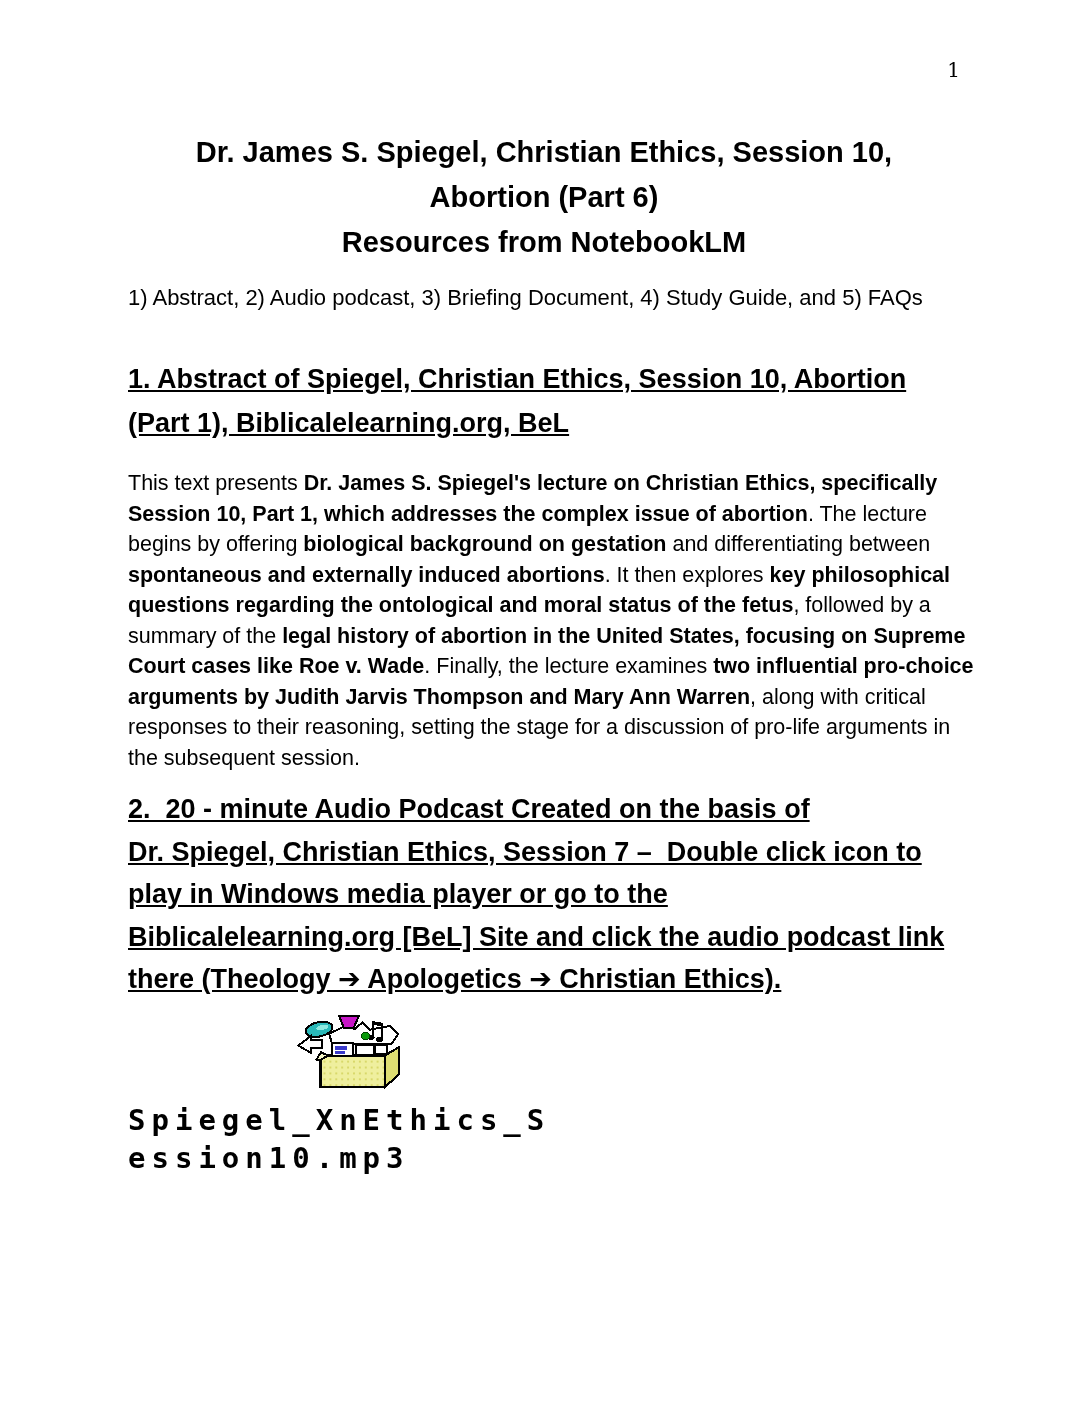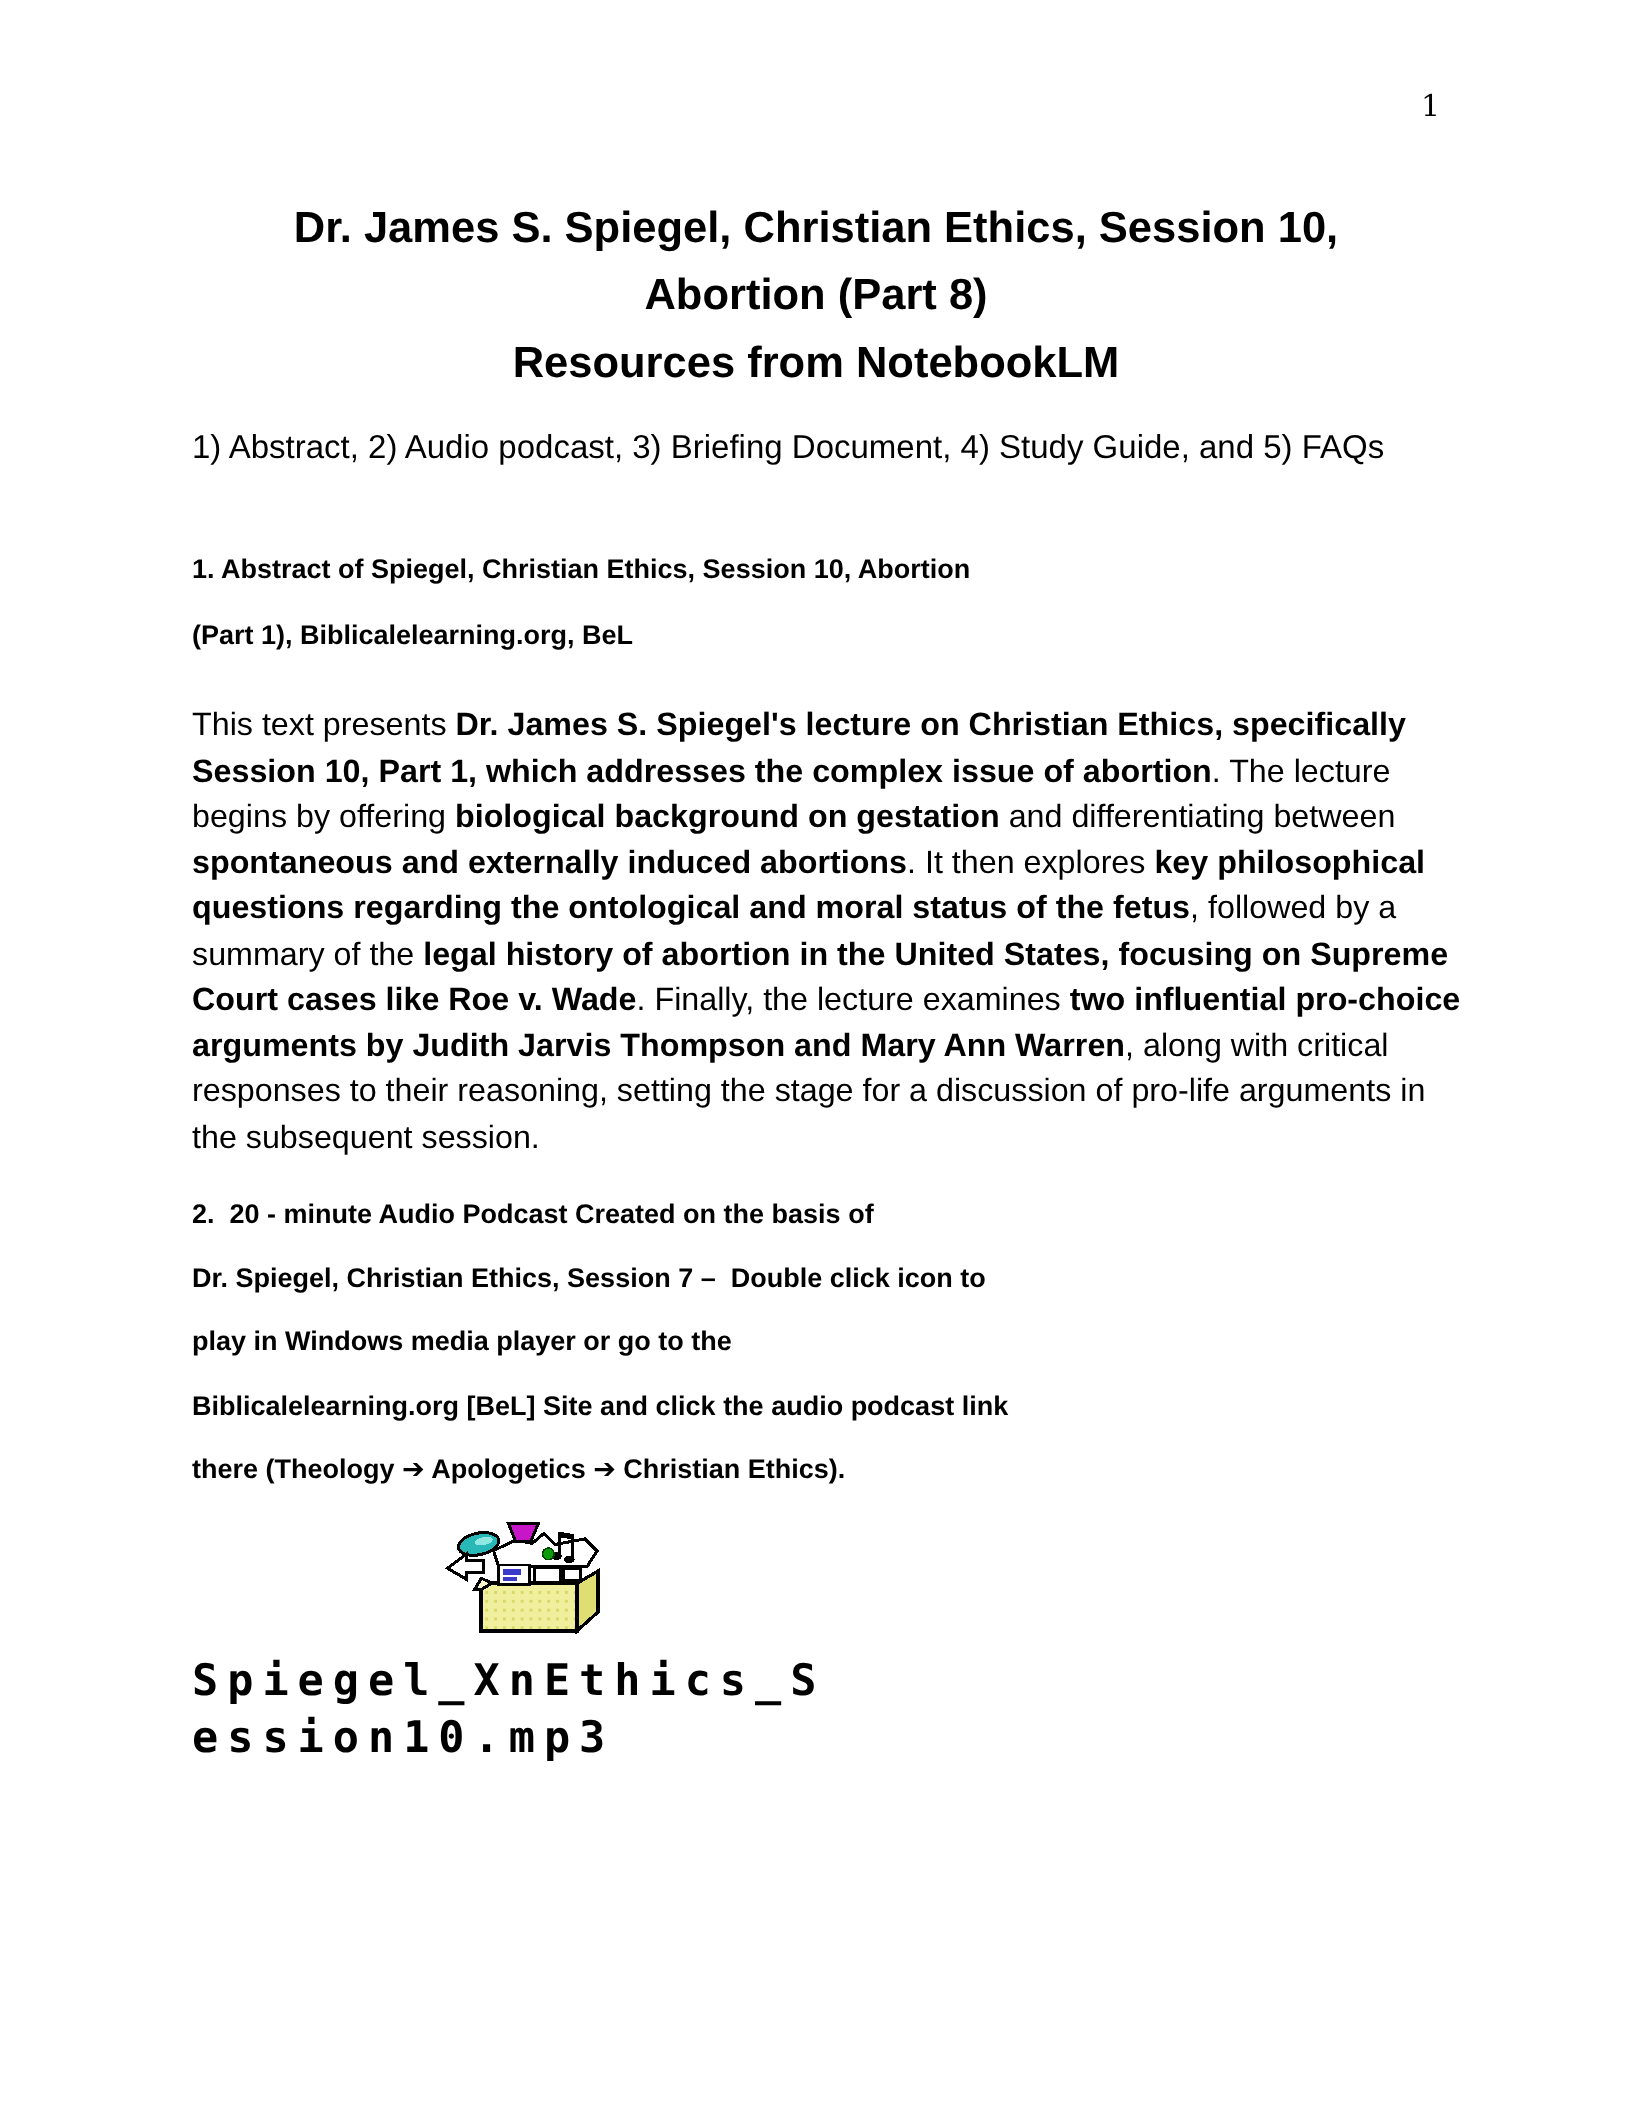"Dr. James S. Spiegel, Christian" h1.doc-title { text: 8 -> 6 }
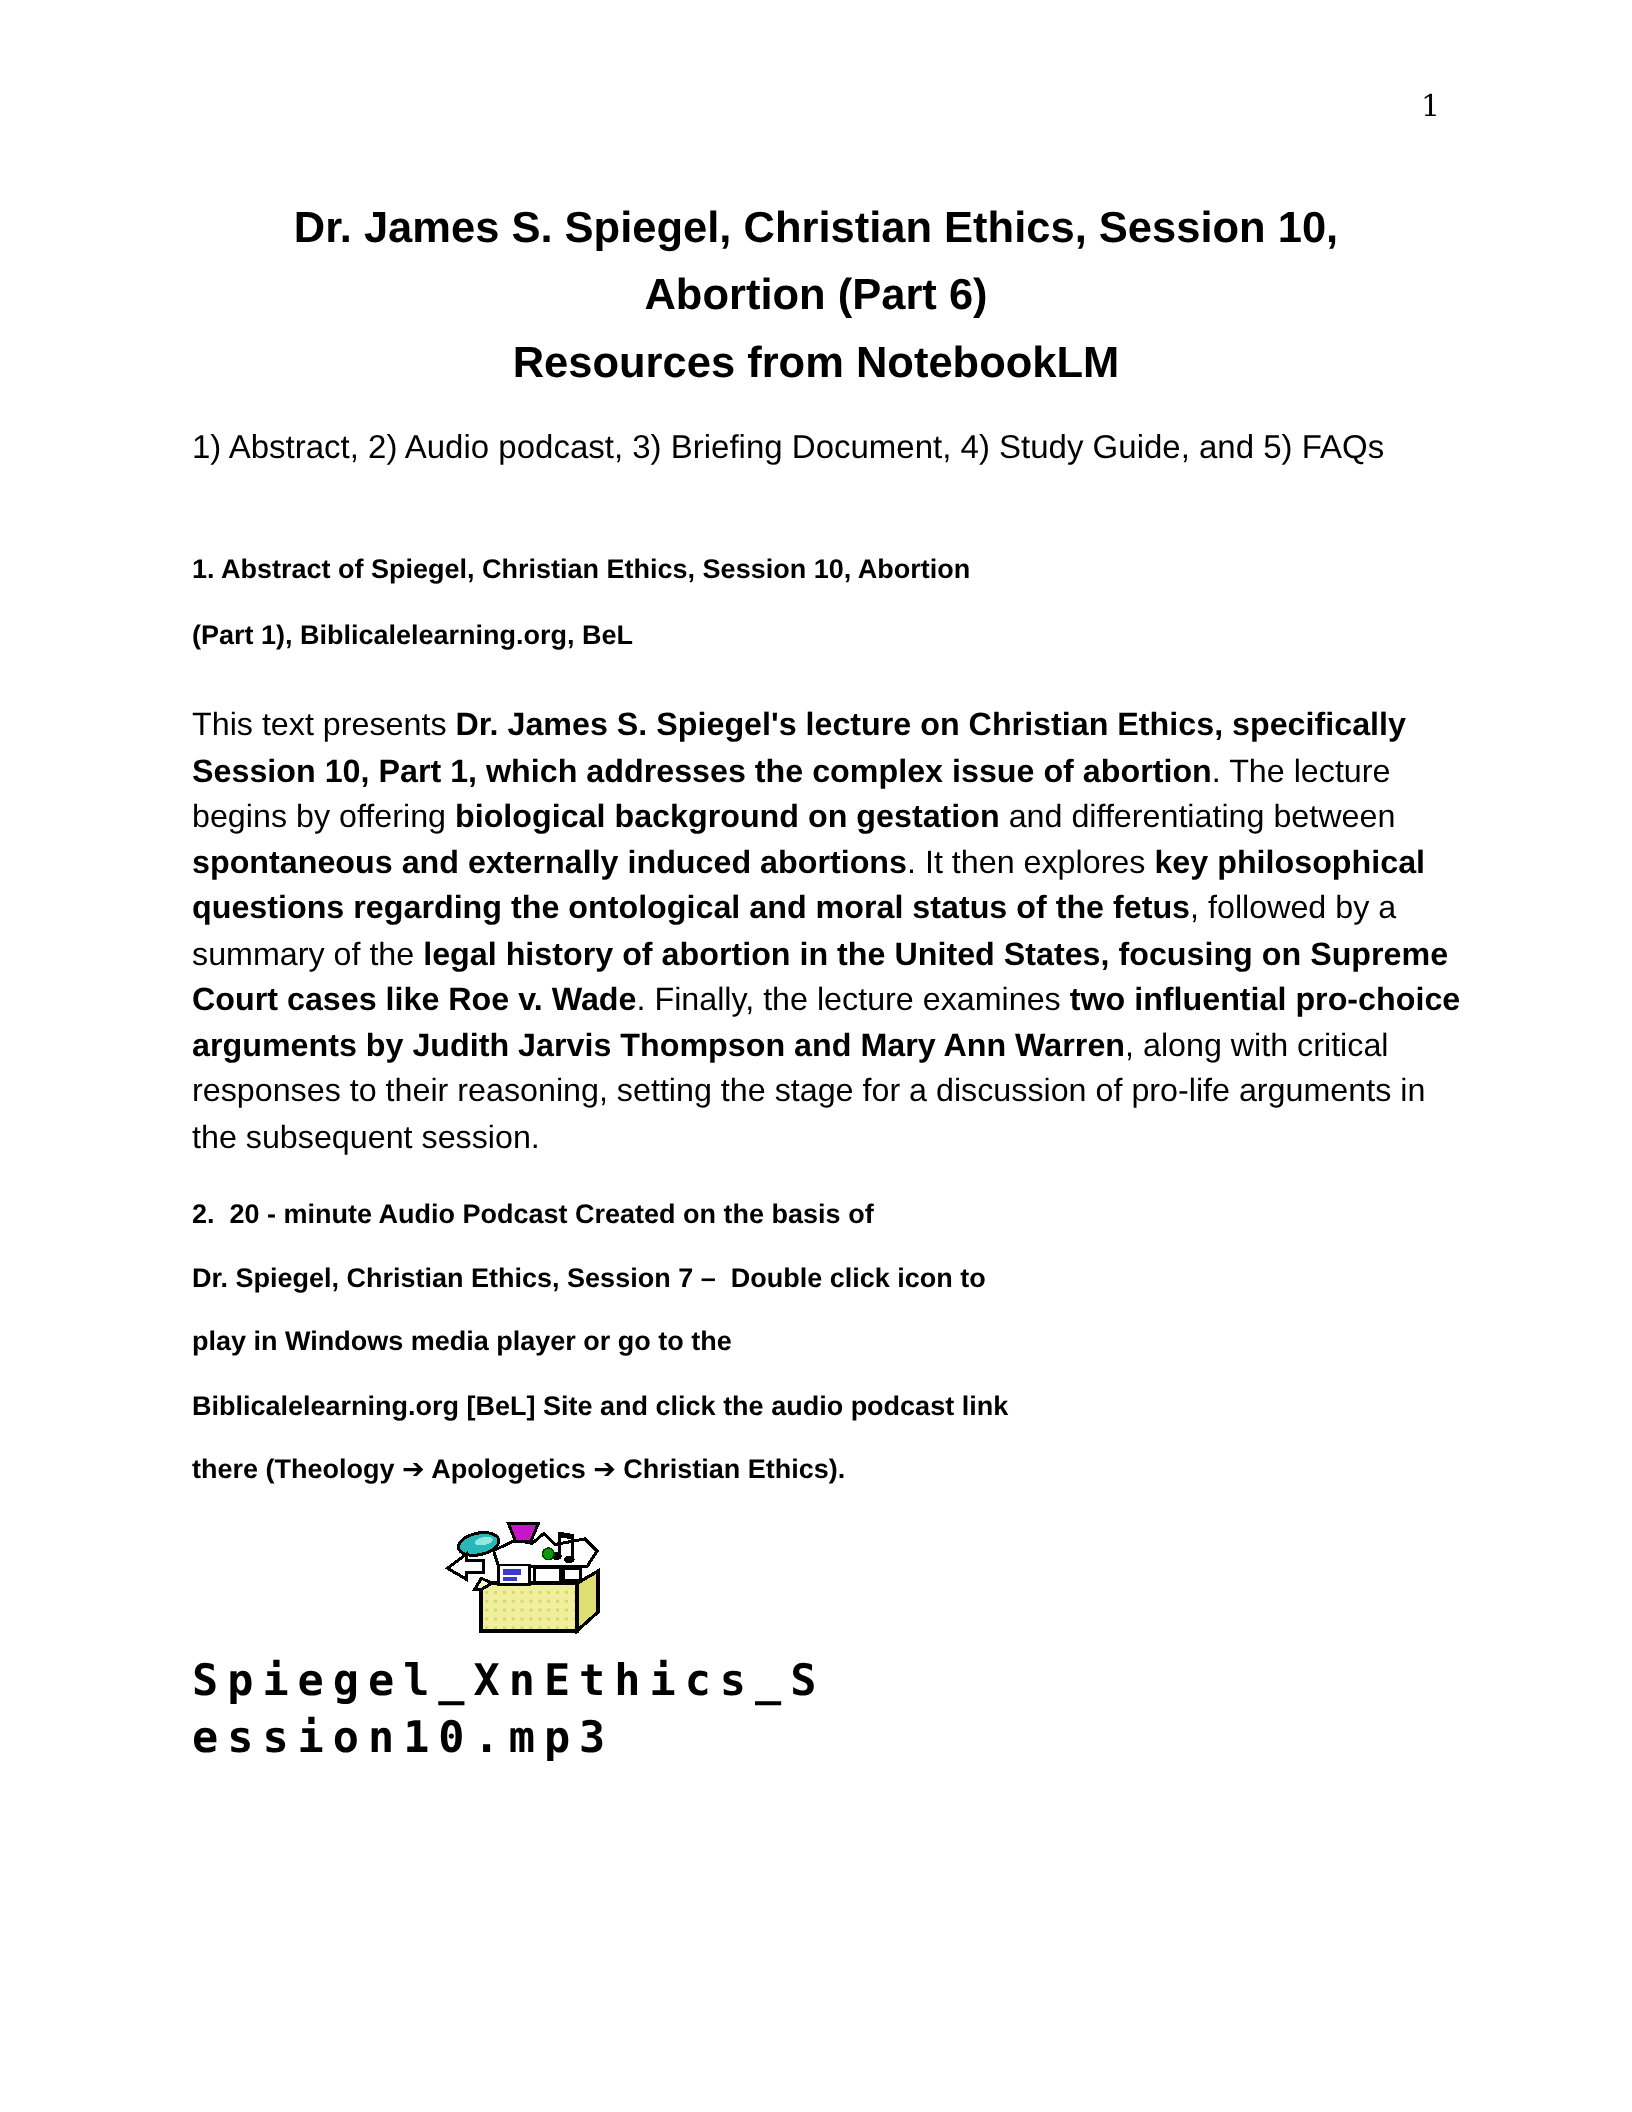"1. Abstract of Spiegel, Christian" .section-heading { font-size: 18px -> 27px; text-decoration: none -> underline }
